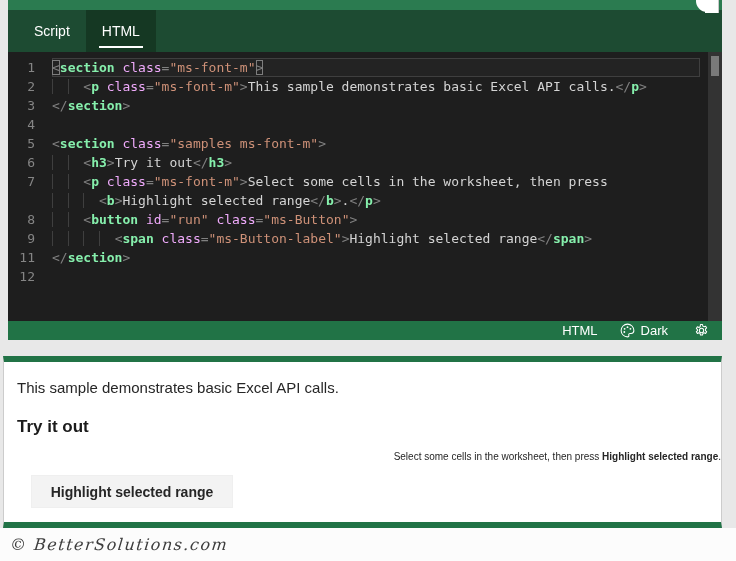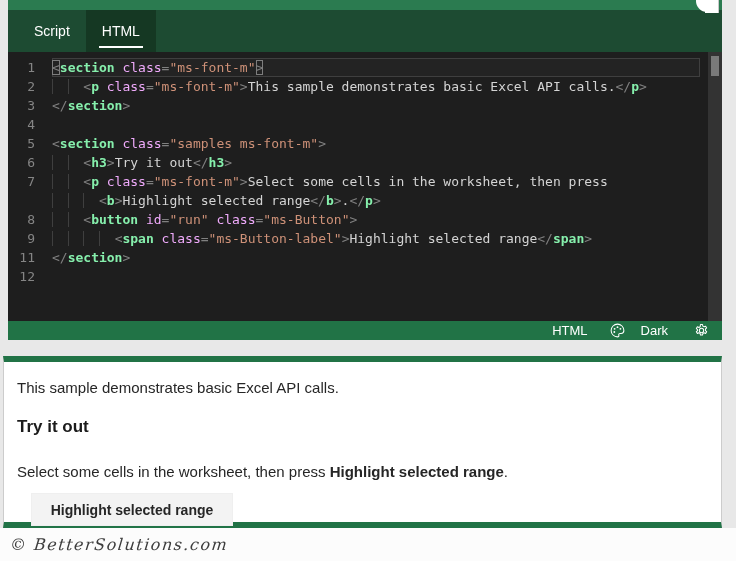"Dark" .statusbar .theme-group { gap: 16px -> 6px }
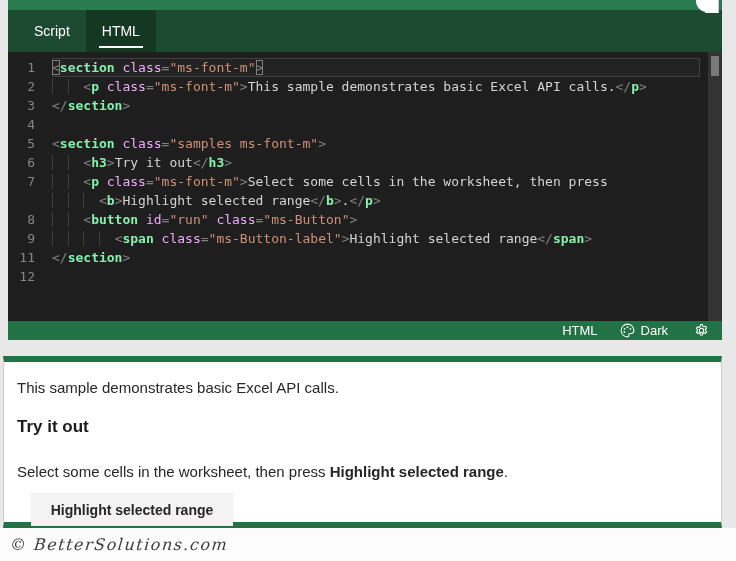"Select some cells in the worksheet, then press Highlight" .preview .instruction { font-size: 15px -> 10px; margin-top: 26px -> 14px; text-align: none -> right }
